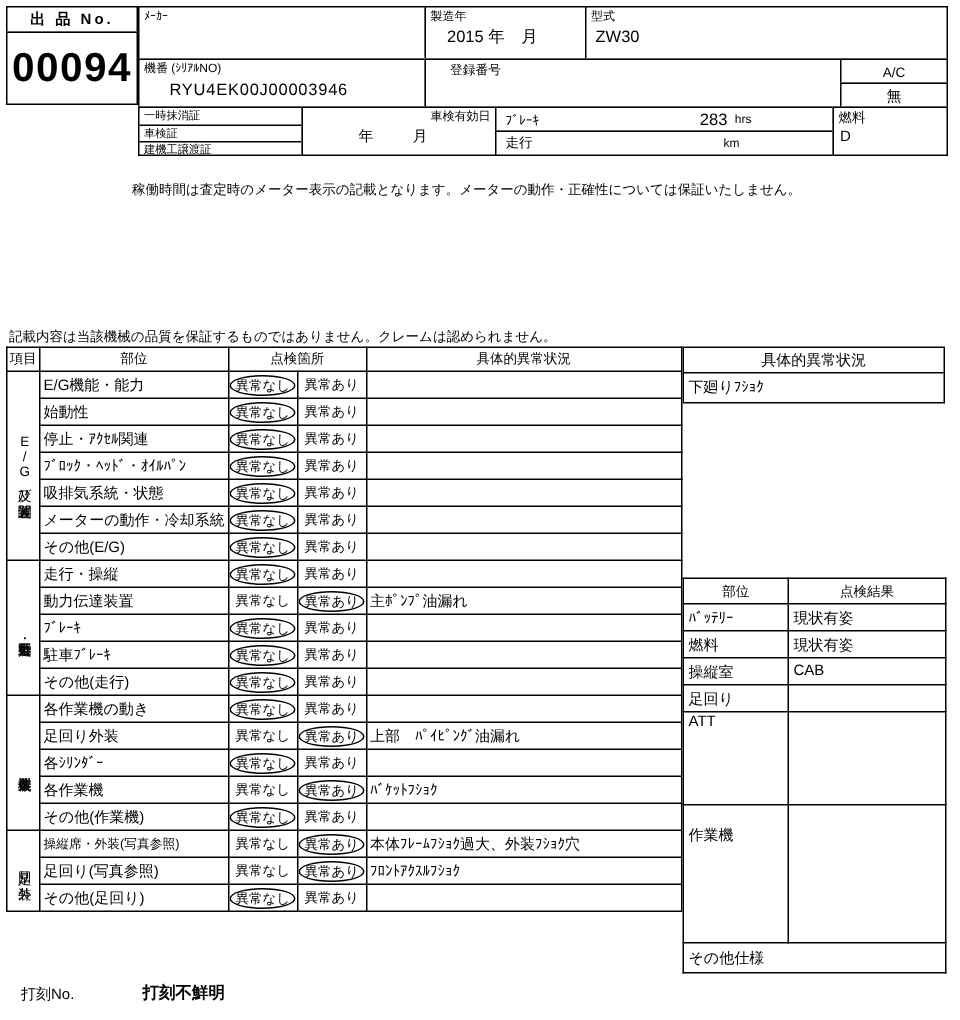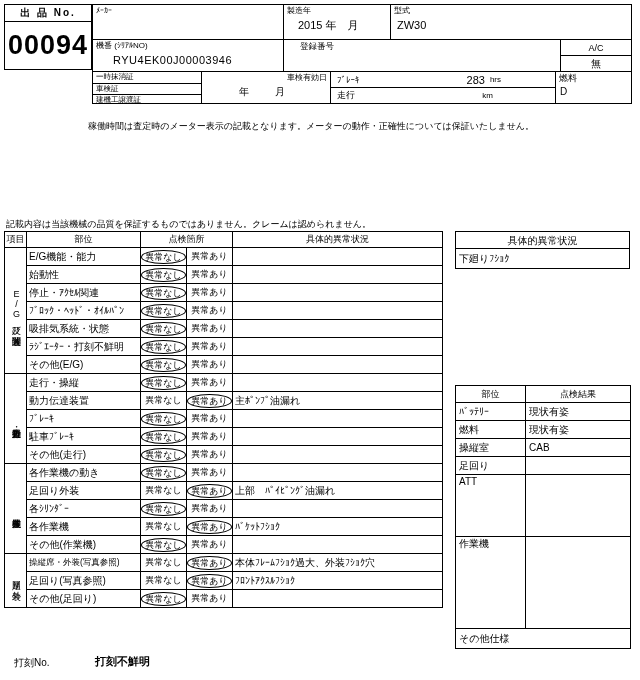"ﾗｼﾞｴｰﾀｰ・打刻不鮮明" td.part { text: ﾗｼﾞｴｰﾀｰ・打刻不鮮明 -> メーターの動作・冷却系統 }
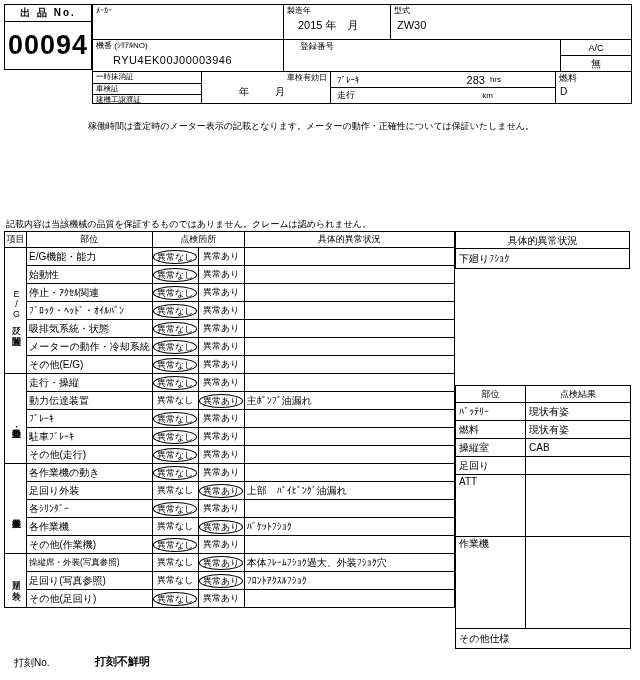"作業機" td { padding-top: 0 -> 13px }
